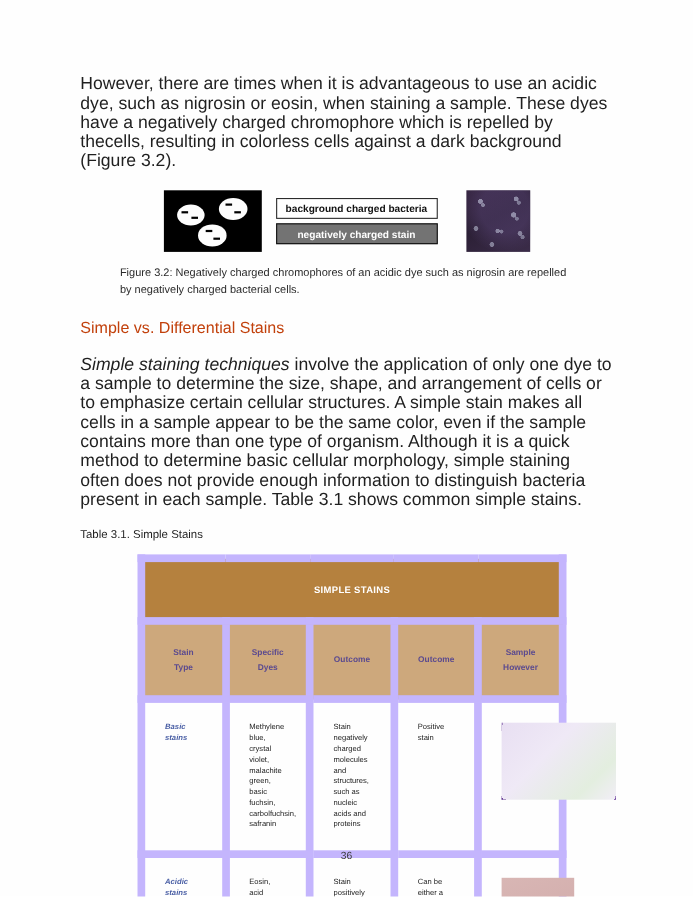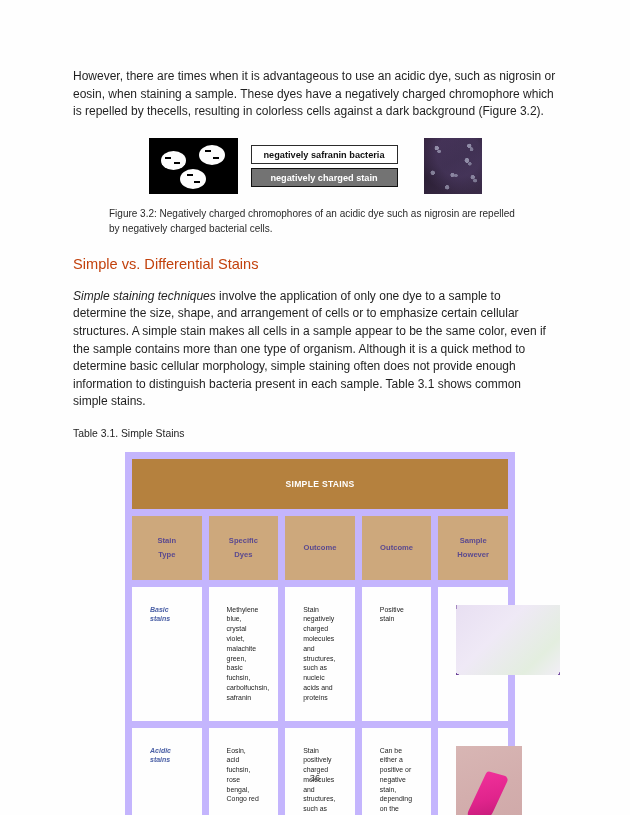"However, there are times when" .para { font-size: 12px -> 16px }
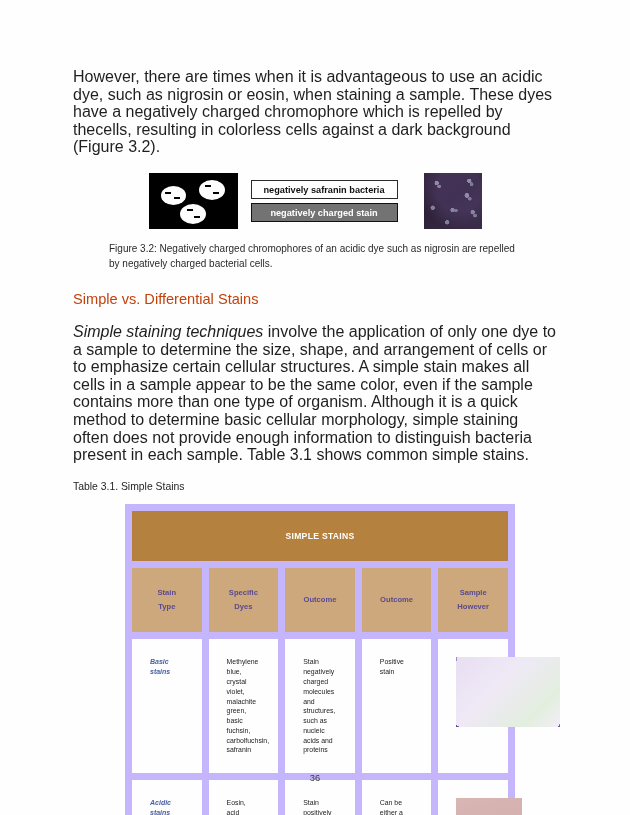"negatively safranin bacteria" div.legend-bar { text: negatively safranin -> background charged }
